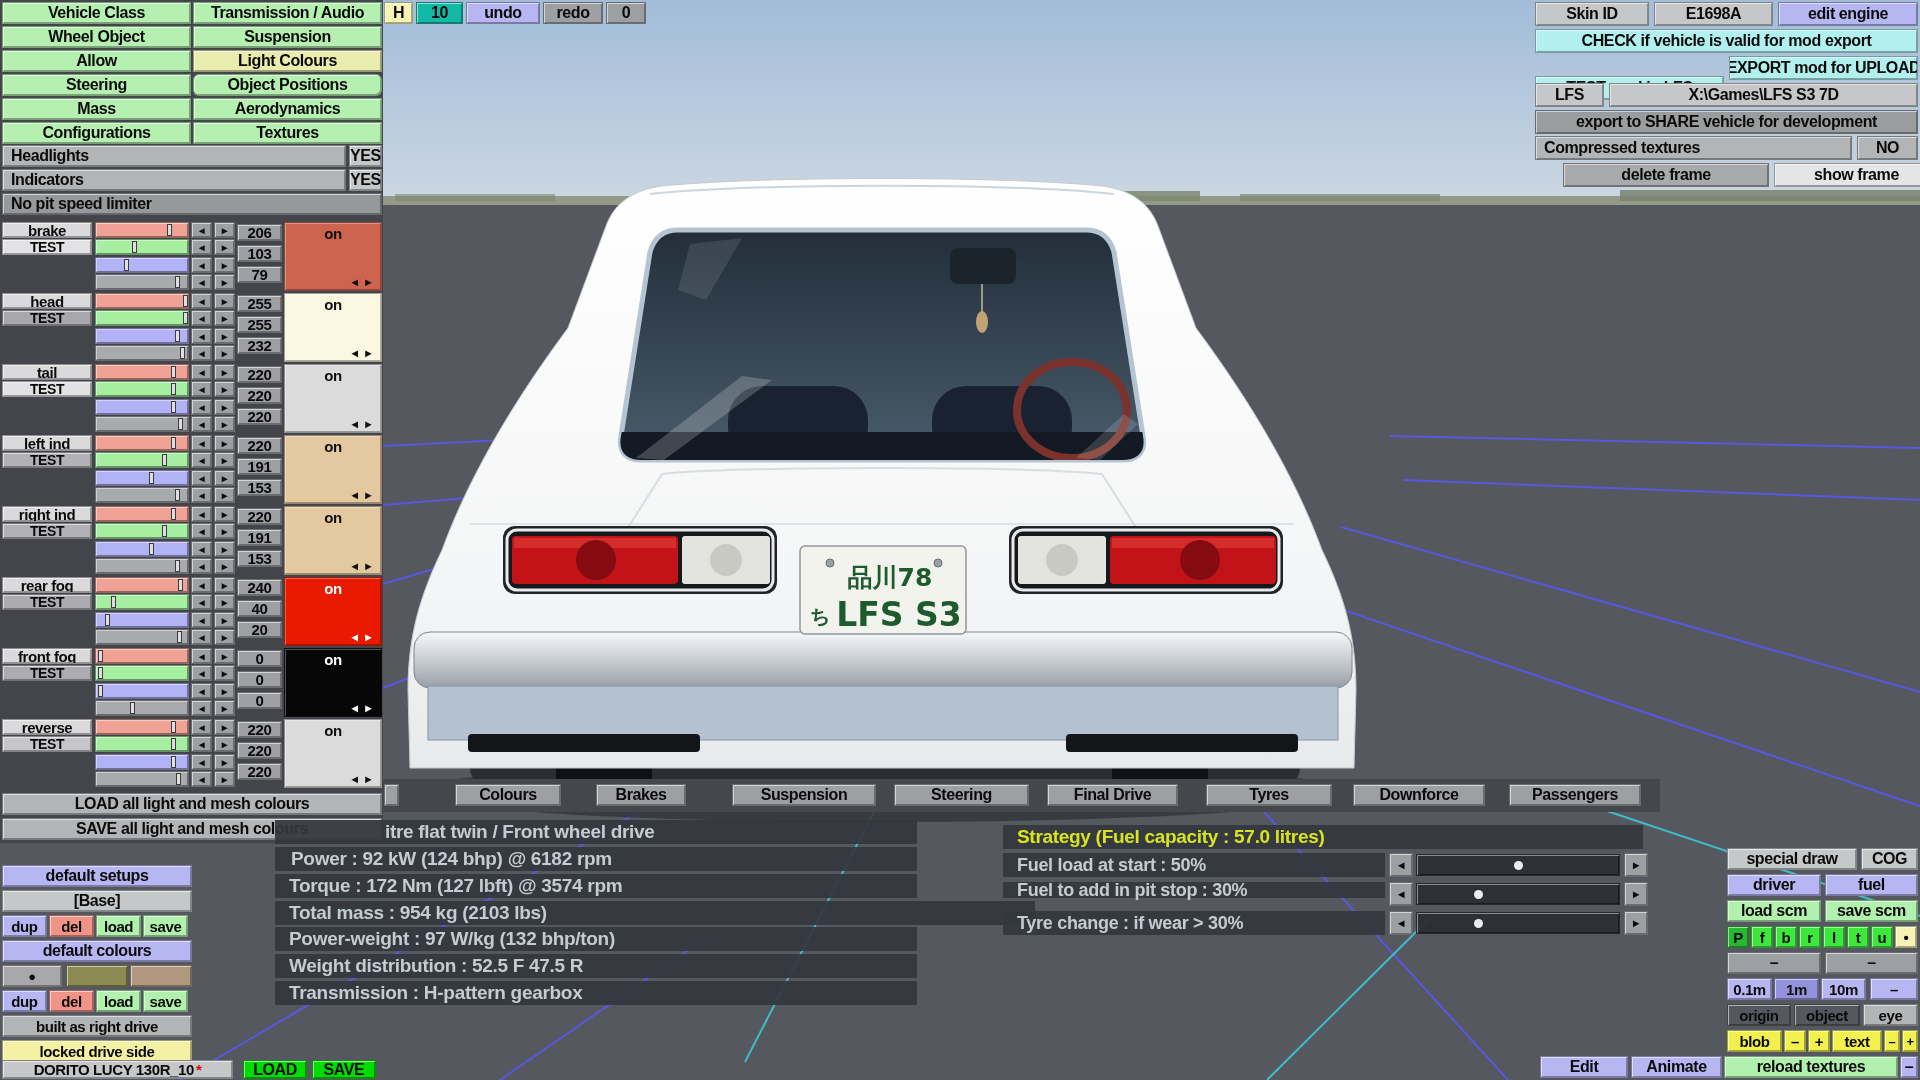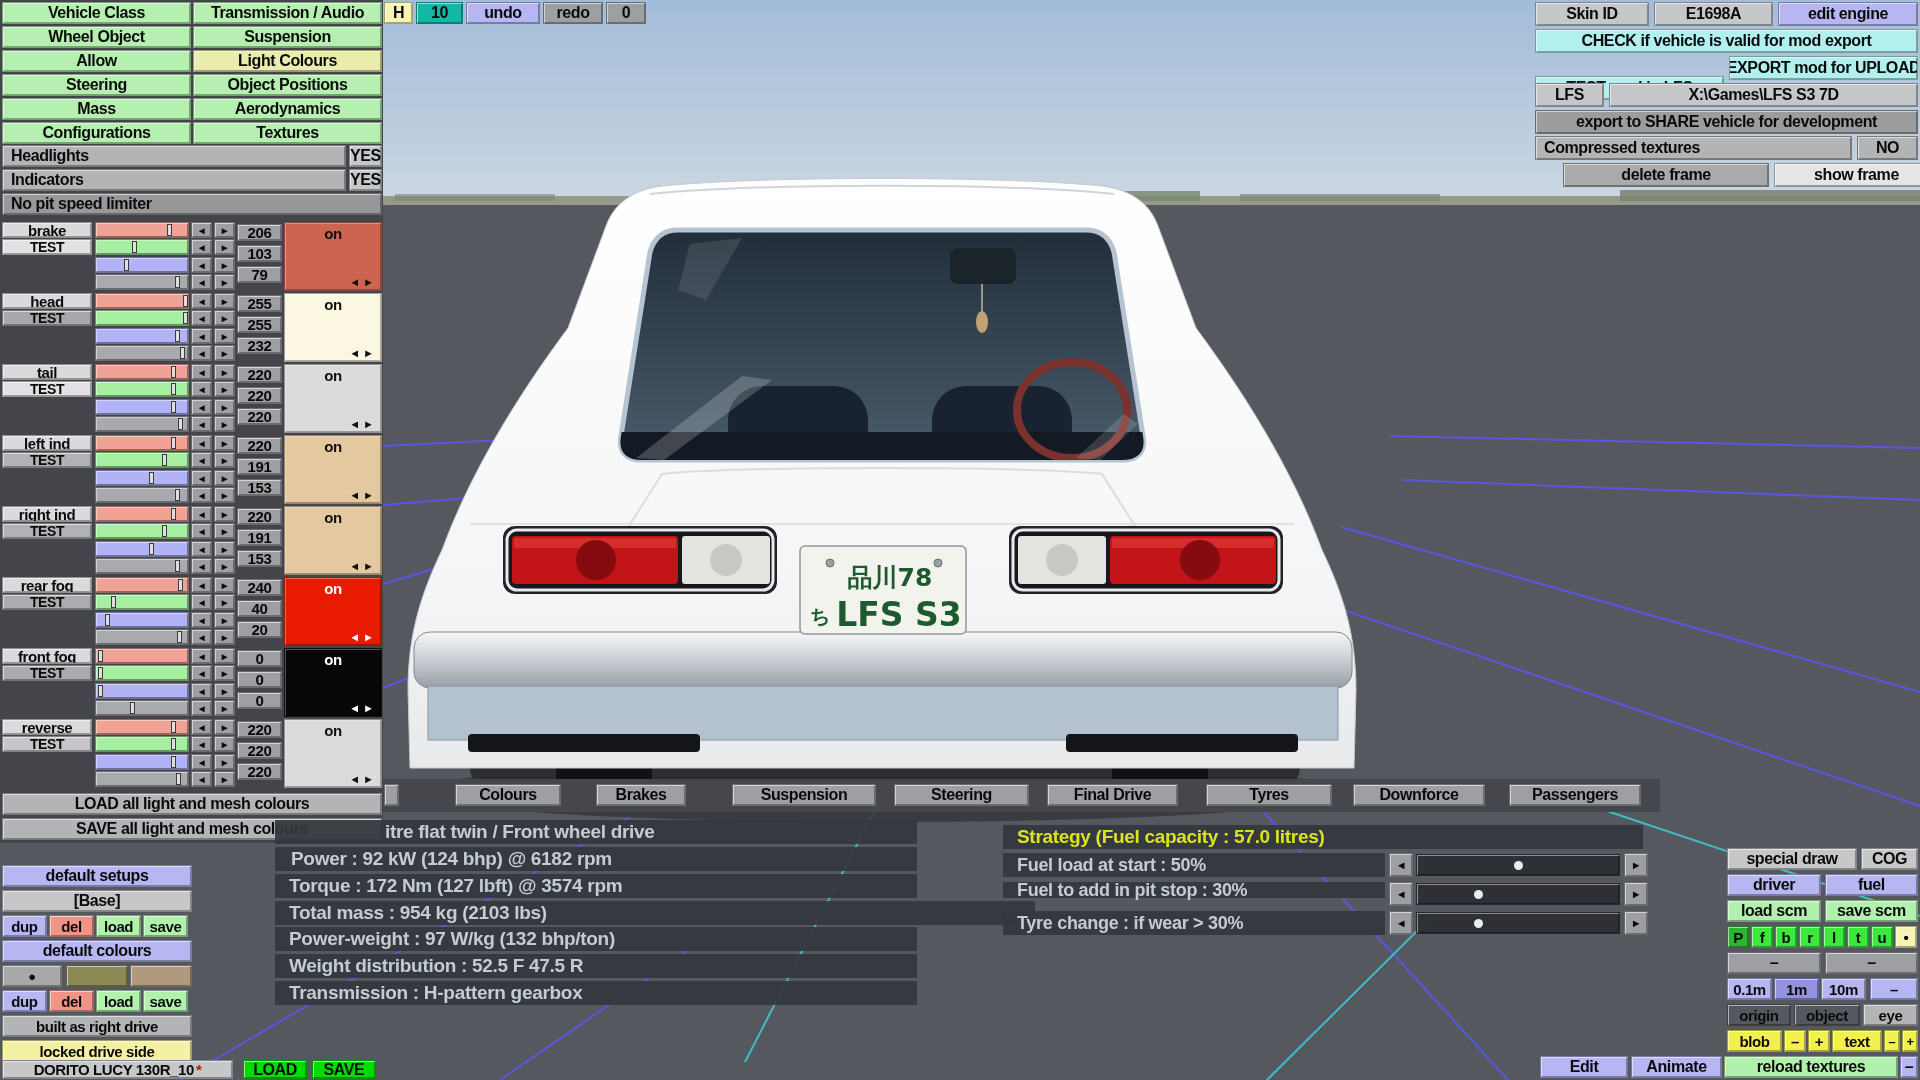"Object Positions" div.btn { border-radius: none -> 6px }
